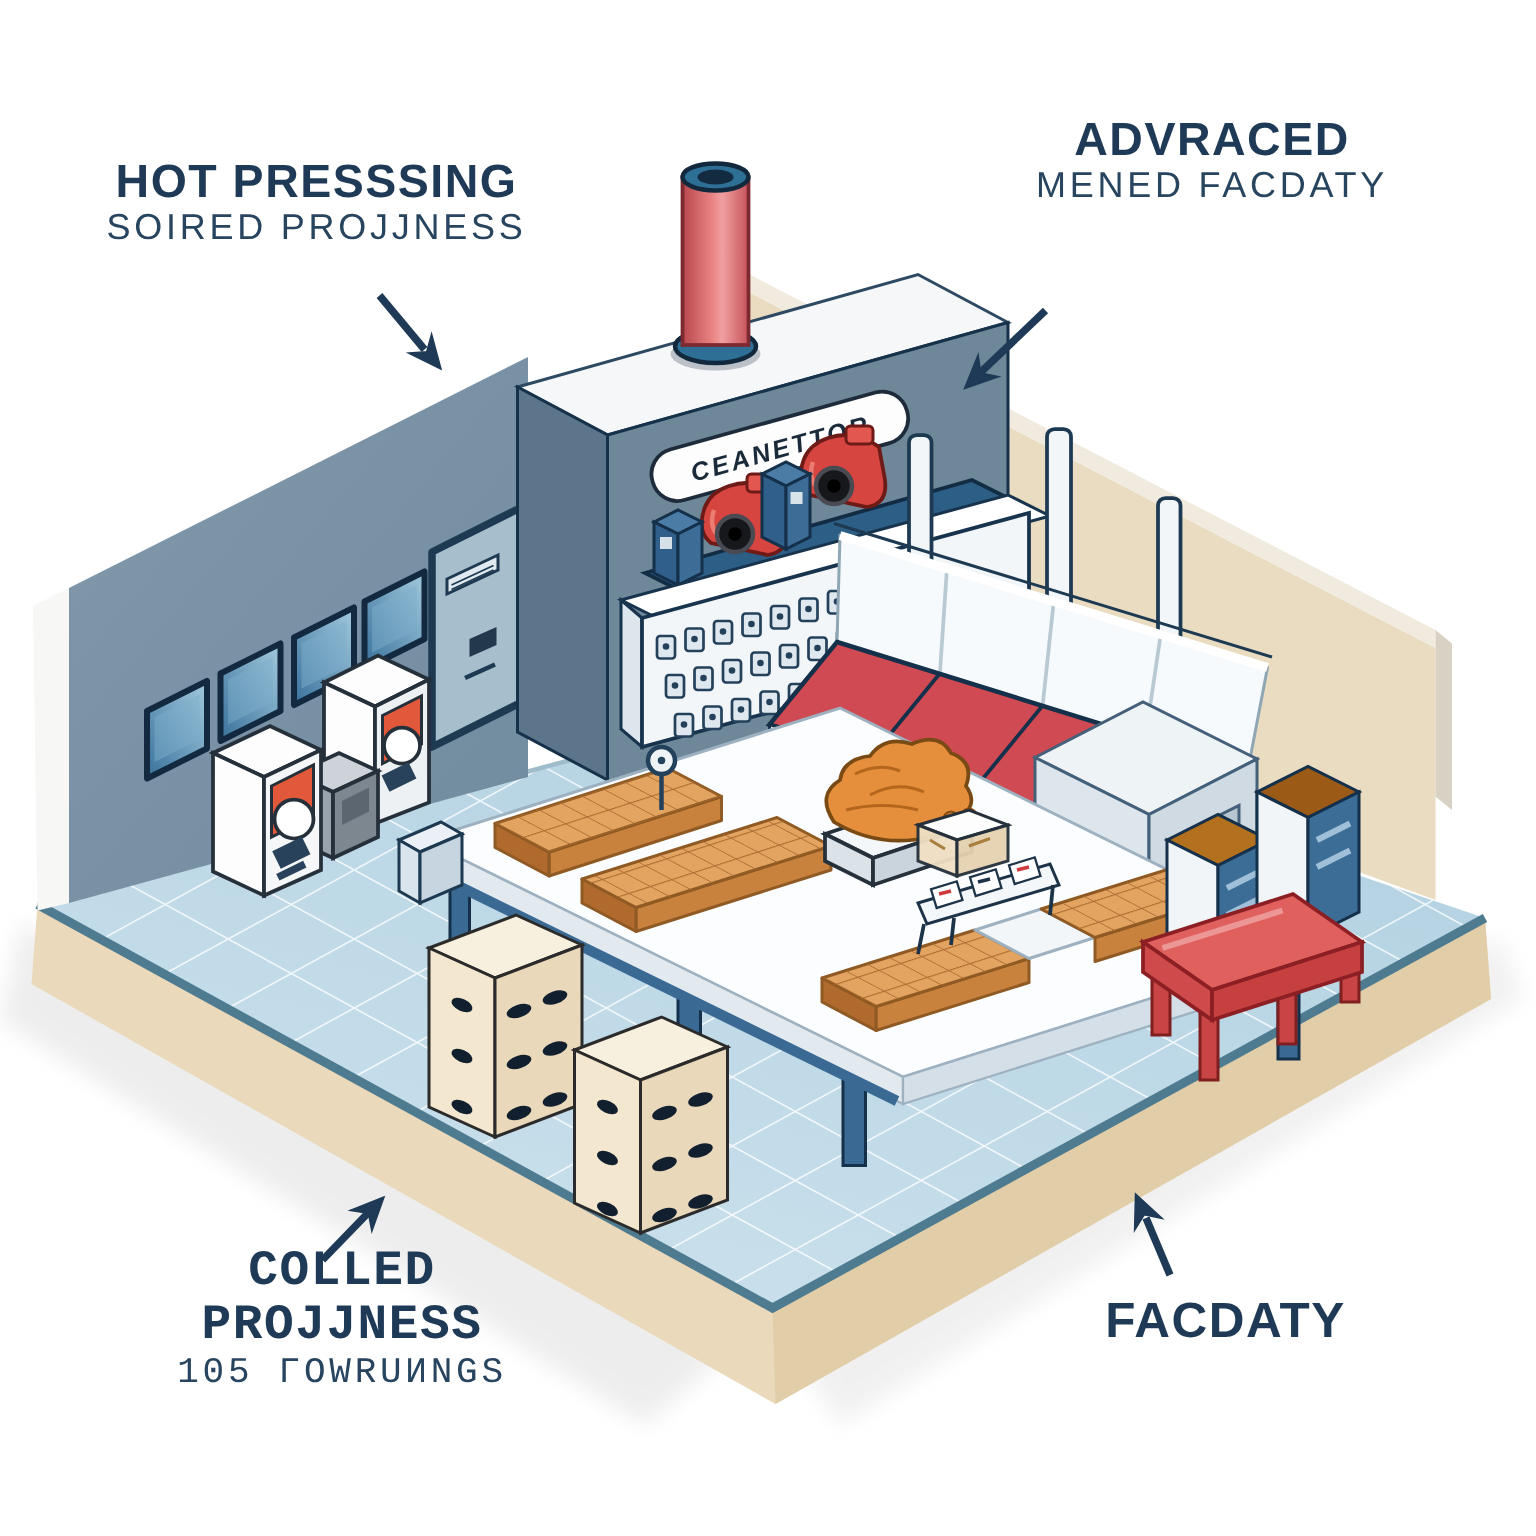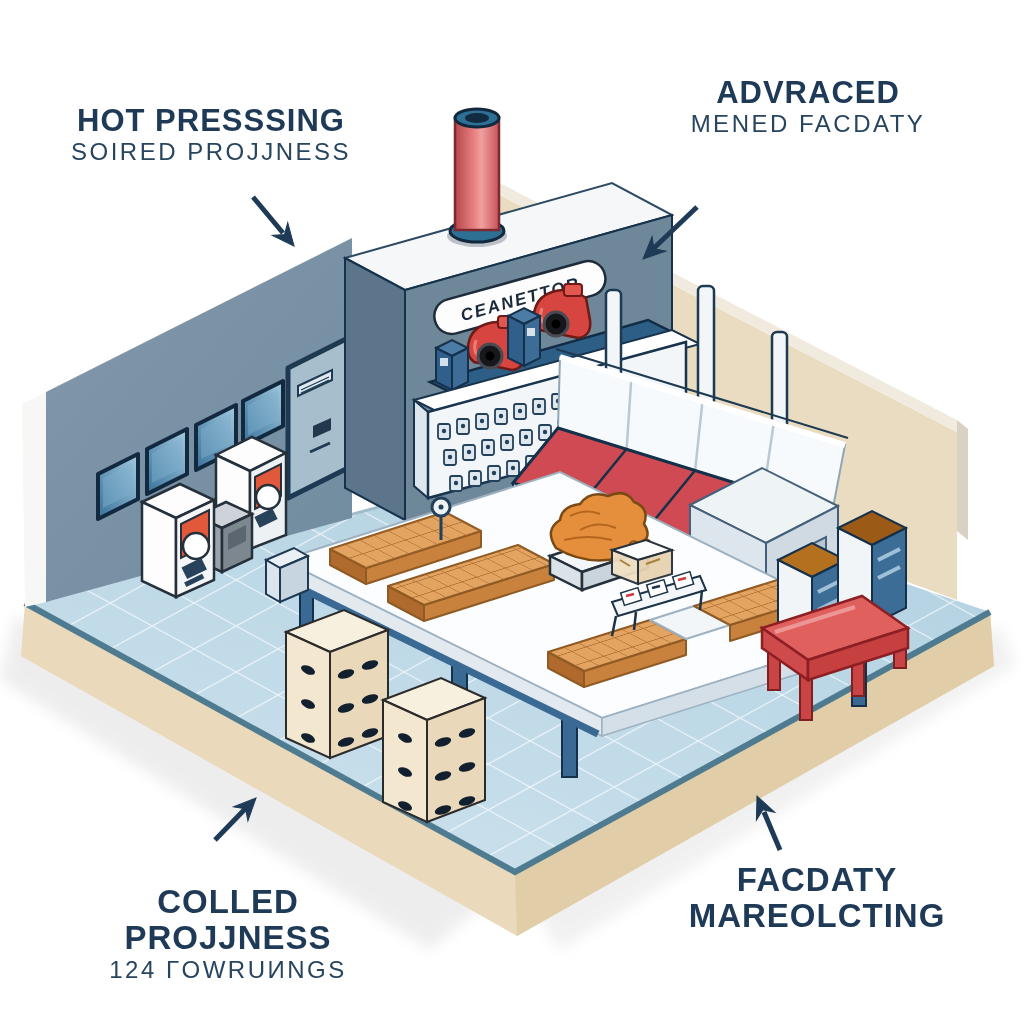"COLLED" .ann-bl { font-family: none -> Liberation Mono, monospace; top: 884px -> 830px }
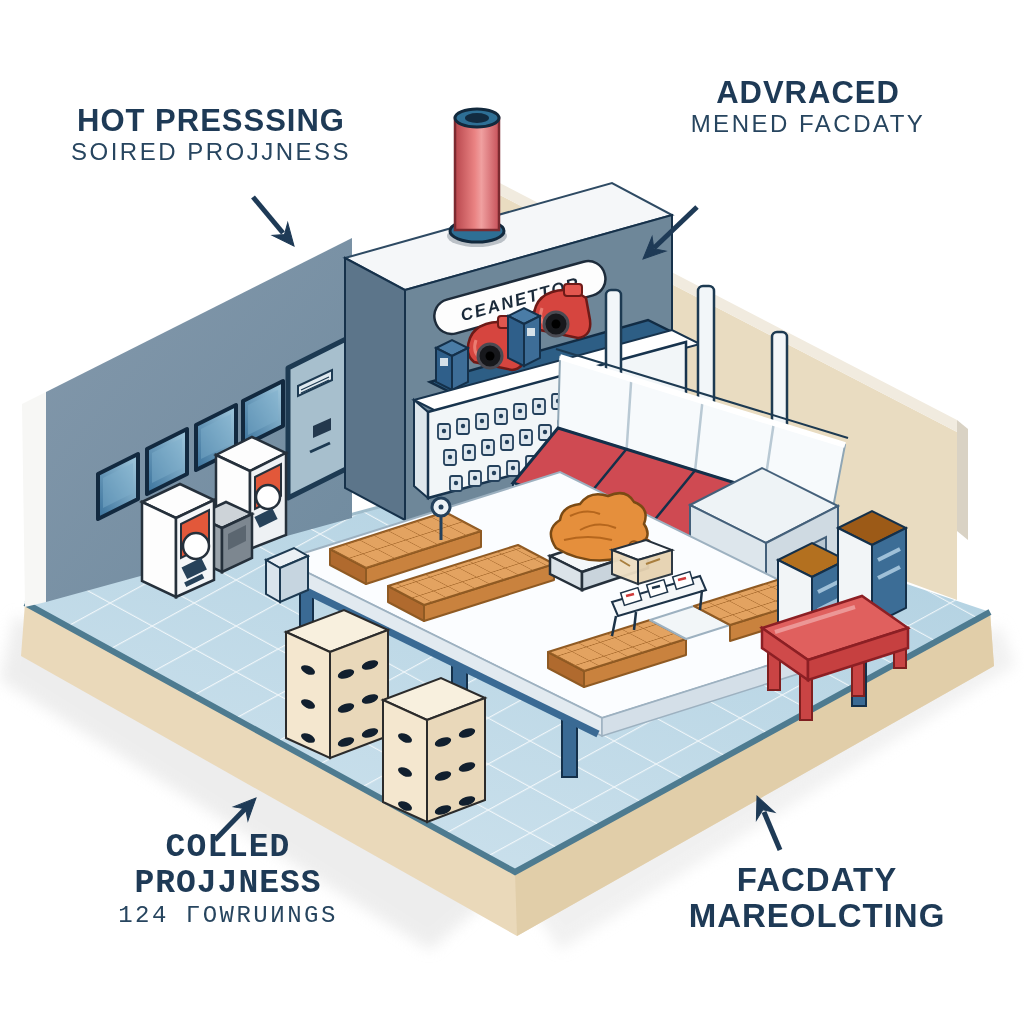"124 ГOWRUИNGS" div.s { text: 124 -> 105 }
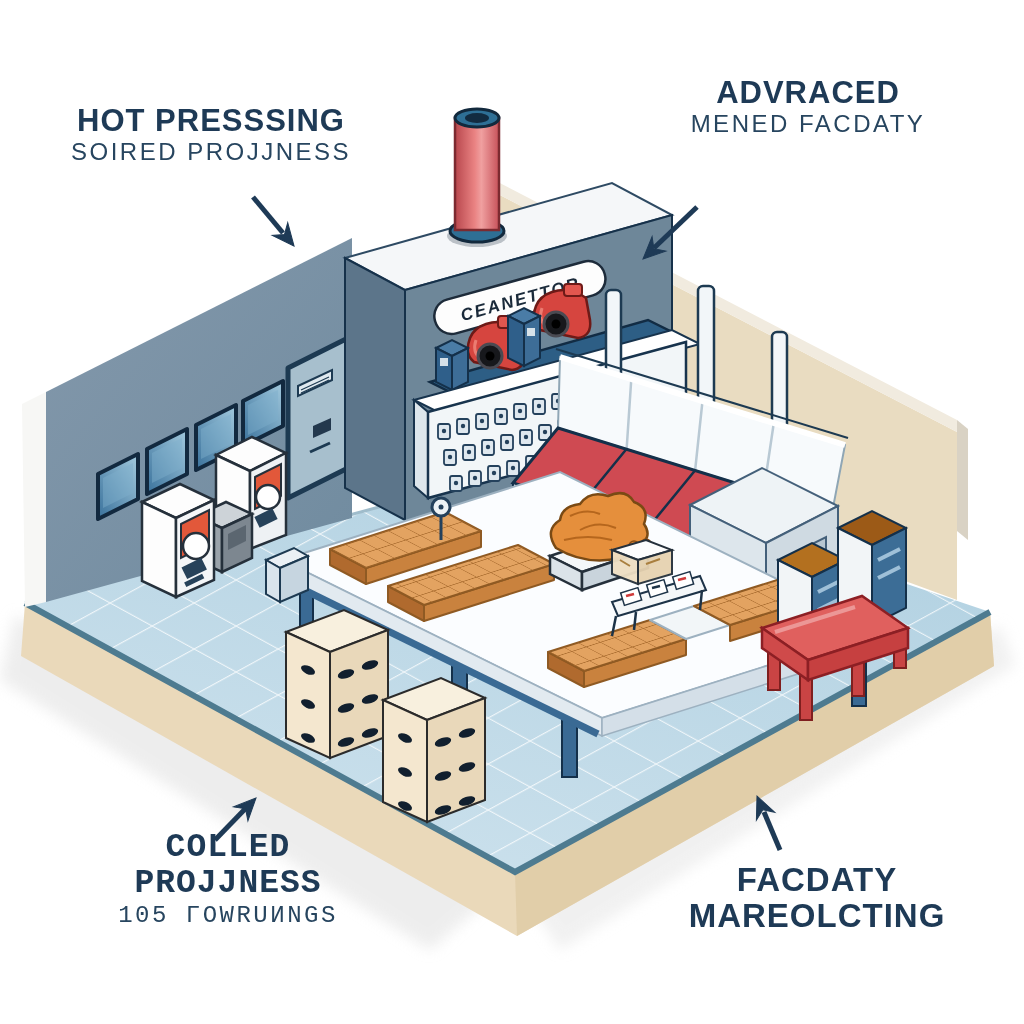"MAREOLCTING" div.t2 { html: <div>MAREOLCTING</div> -> none }
